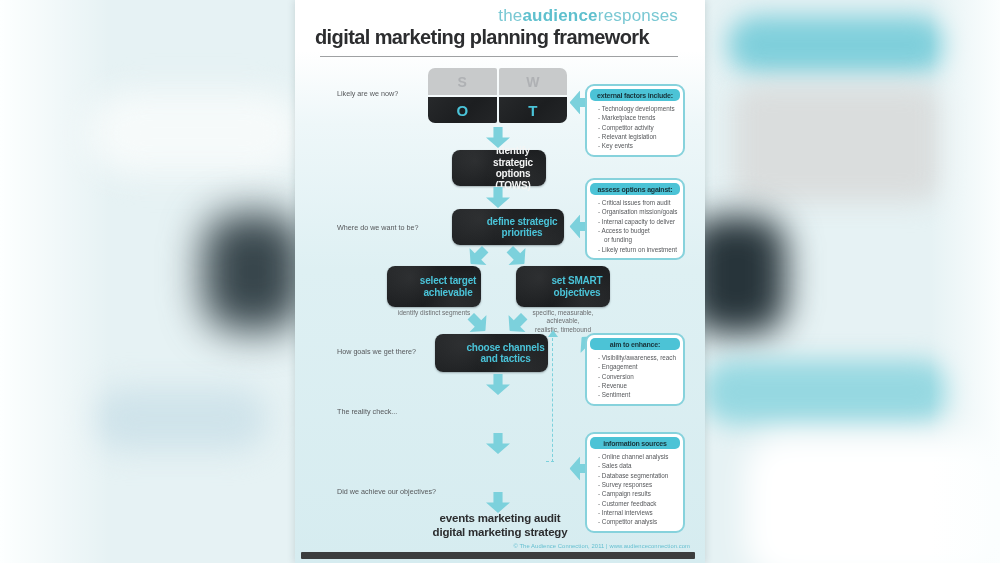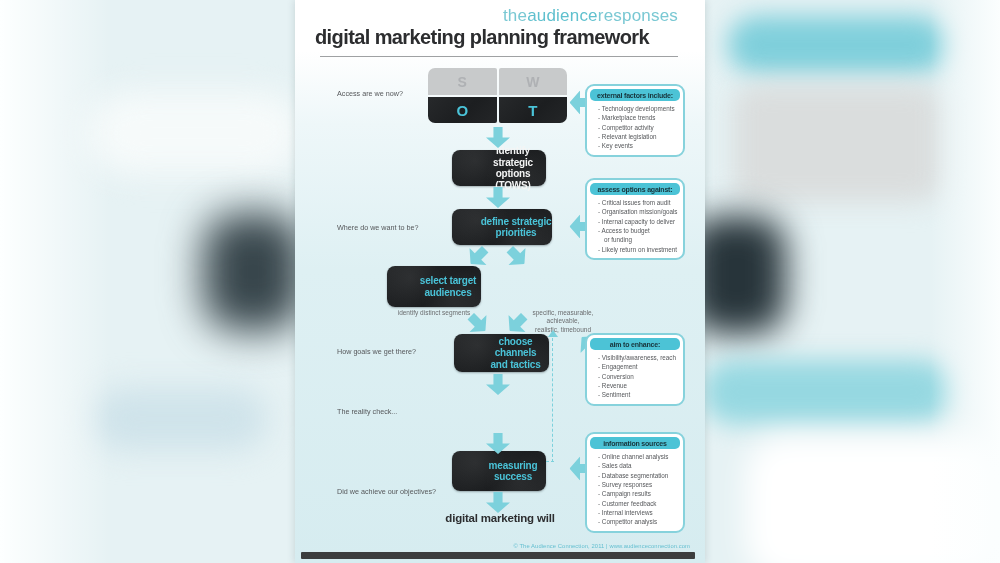"audience" .logo b { font-weight: normal -> bold }
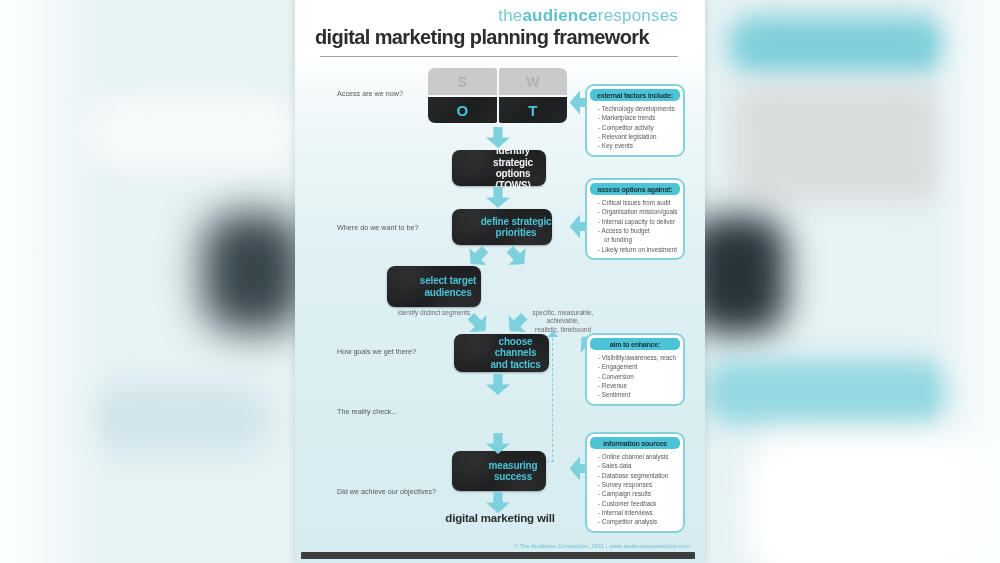"Access are we now?" div.question { text: Access -> Likely }
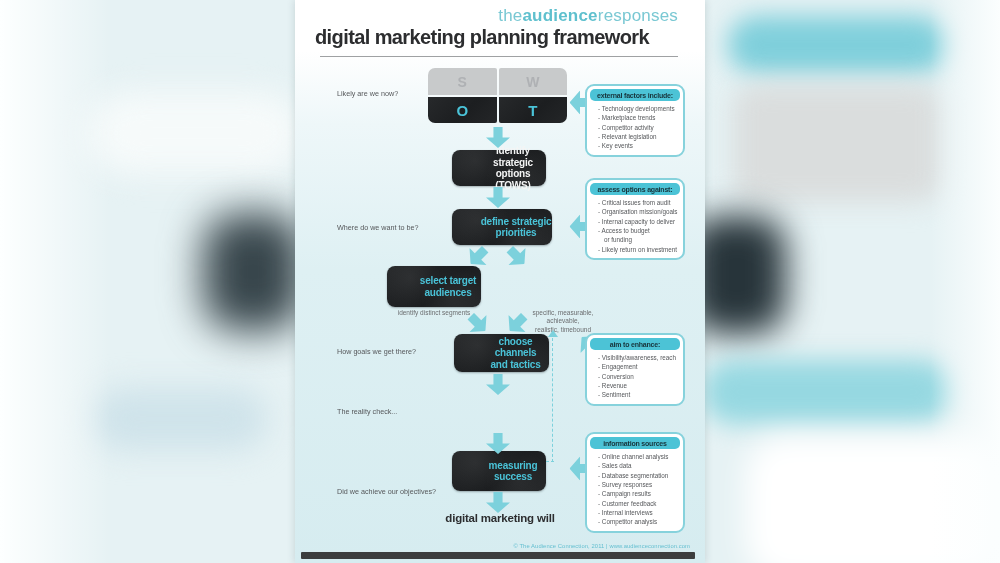"define strategic" div.dark-box { width: 100px -> 112px }
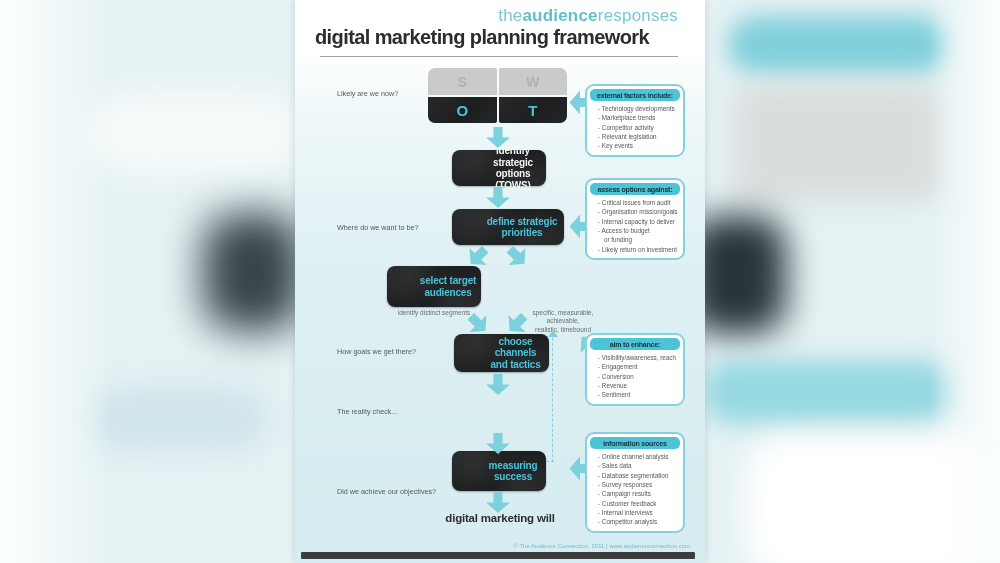"select target" div.dark-box { text: audiences -> achievable }
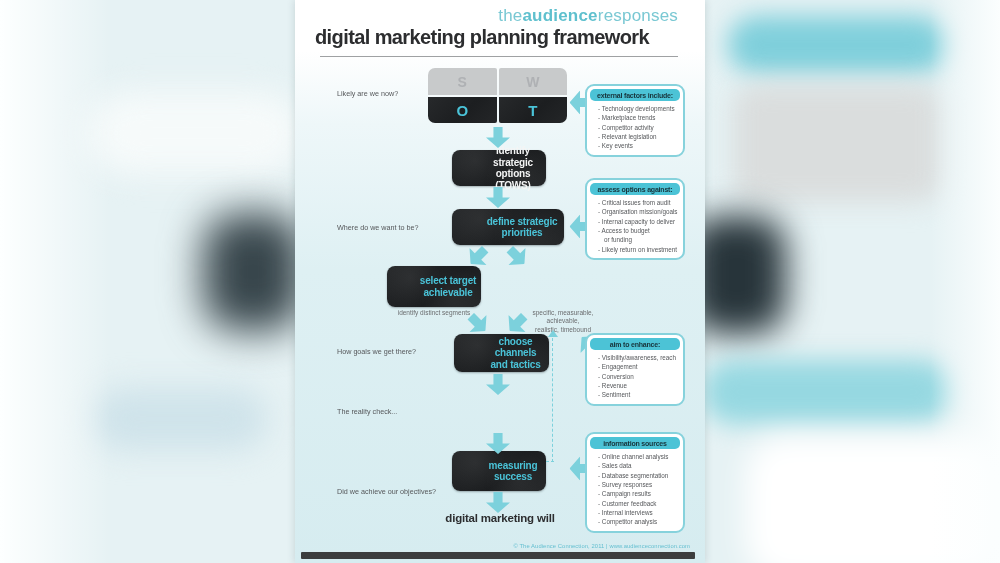"set SMART" div.dark-box { html: none -> <div>set SMART objectives</div> }
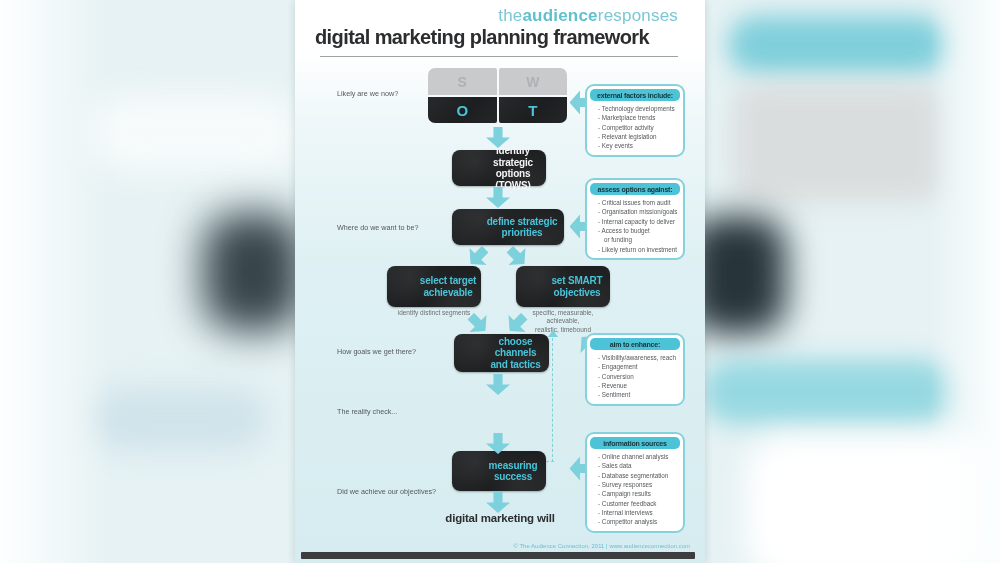"choose channels" div.dark-box { left: 159px -> 140px; width: 95px -> 113px }
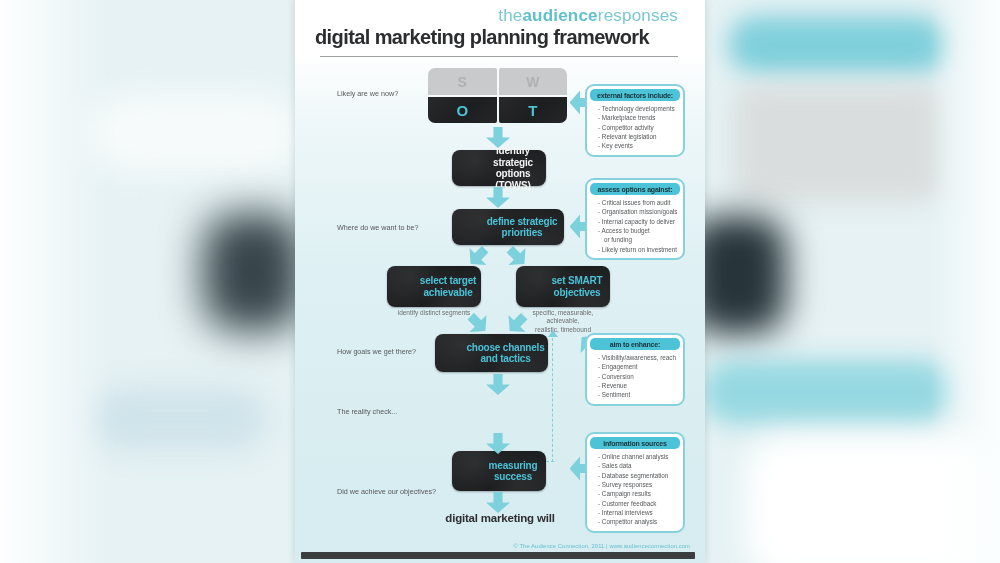"measuring" div.dark-box { html: <div>measuring success</div> -> none }
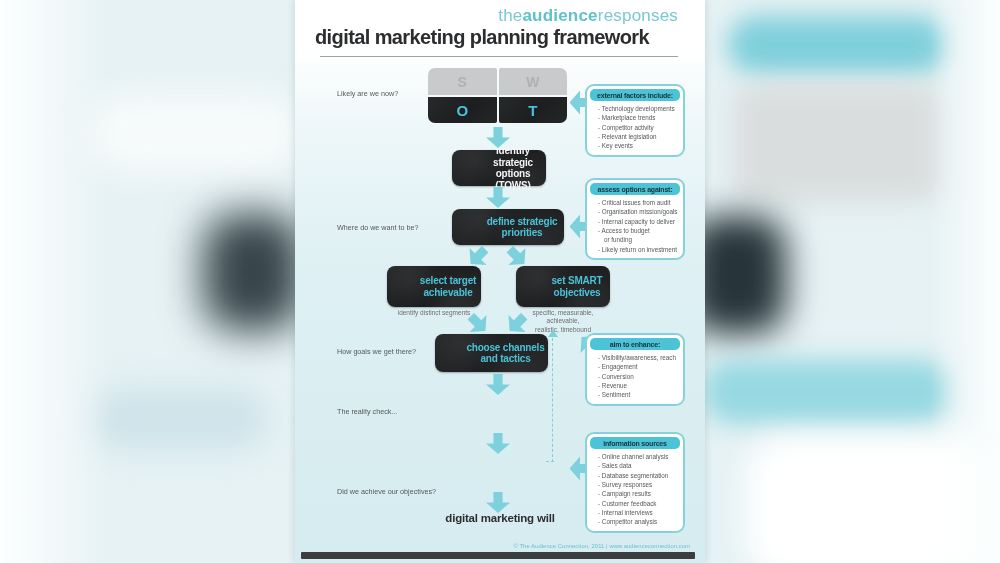"digital marketing will" div { text: digital marketing will -> events marketing audit }
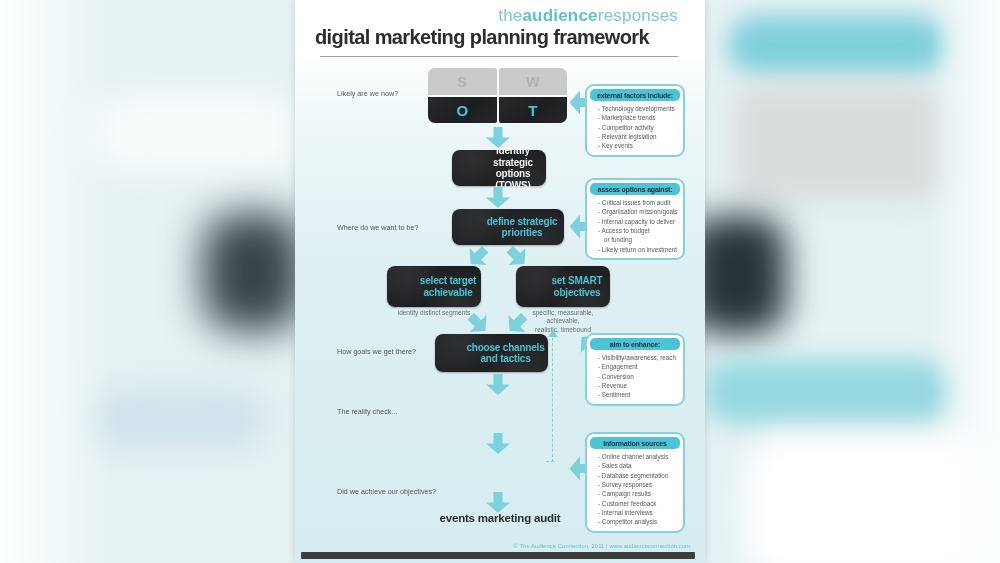"digital marketing strategy" div { html: none -> <div>digital marketing strategy</div> }
